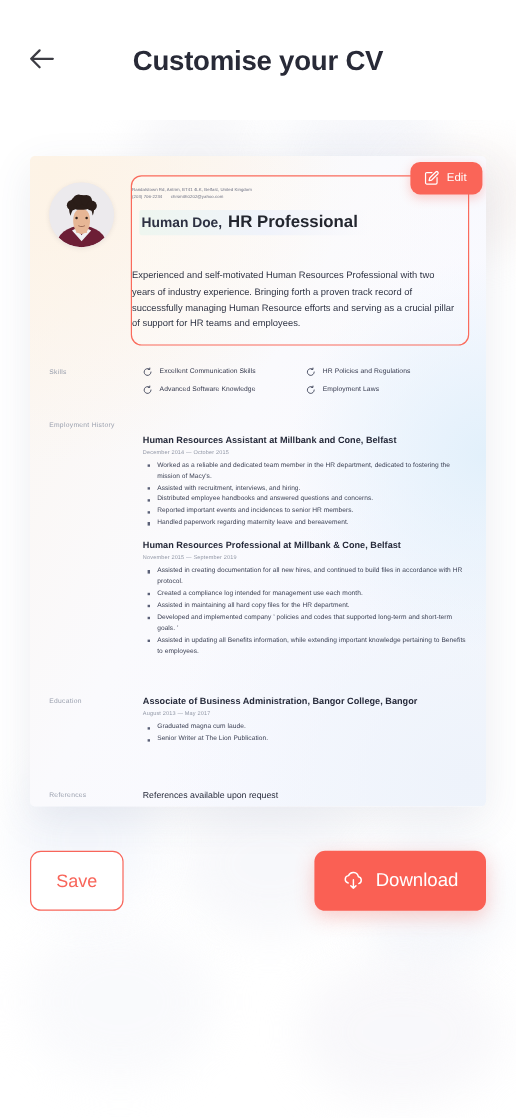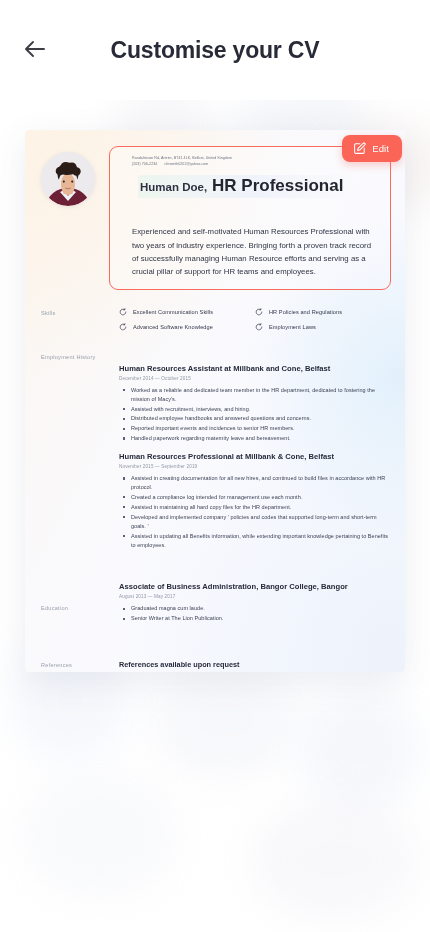"Edit" .summary-box { padding: 9px 11px 10px 22px -> 9px 11px 10px 0 }
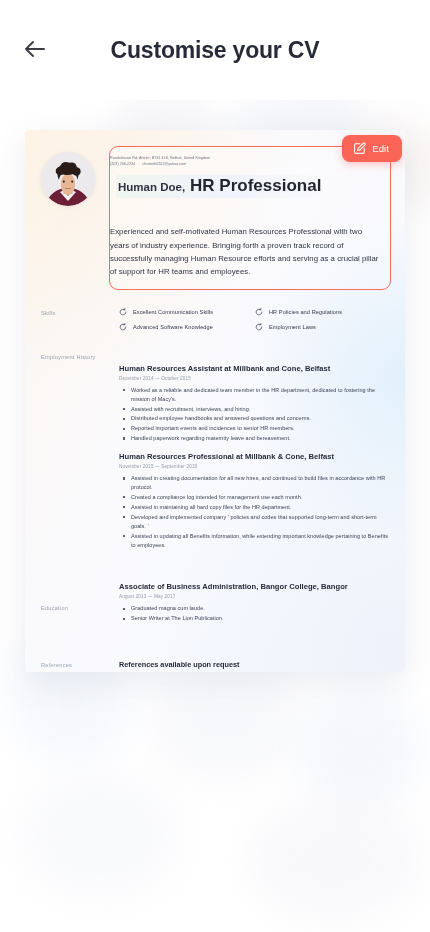"HR Professional" .role { font-size: 17px -> 14px }
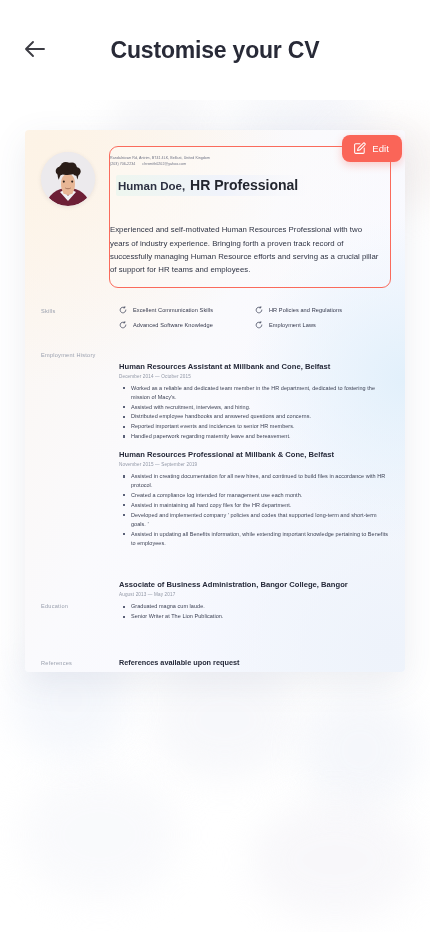"Associate of Business Administration," .sec-edu { align-items: center -> none }
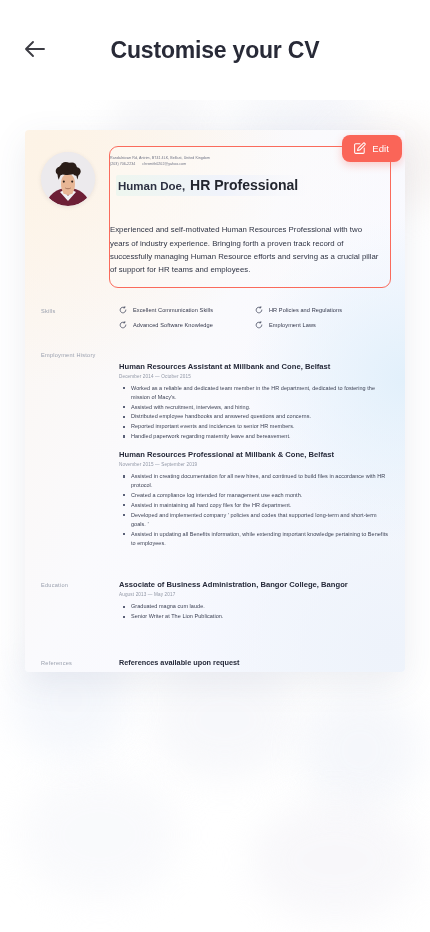"References available upon request" .ref-text { font-weight: 700 -> 400 }
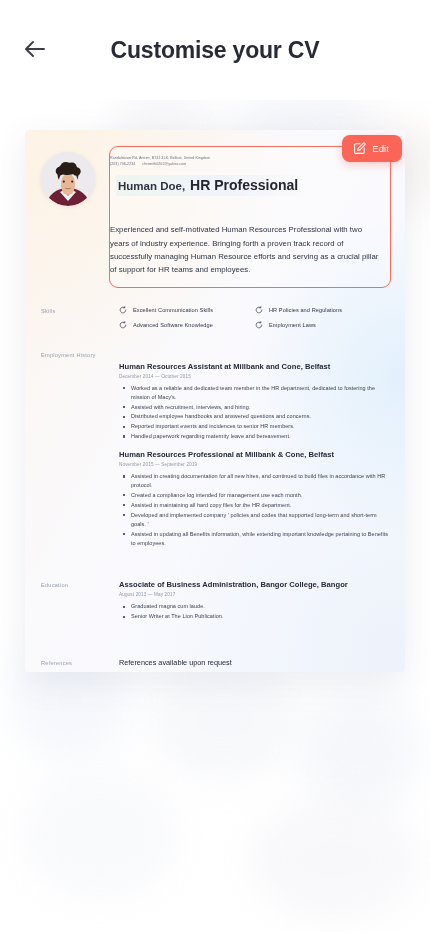"Save" div.actions { html: none -> <div> <button>Save</button> <button> <span> <svg> <path></path> <path></path> </svg> </span> <span>Download</span> </button> </div> }
